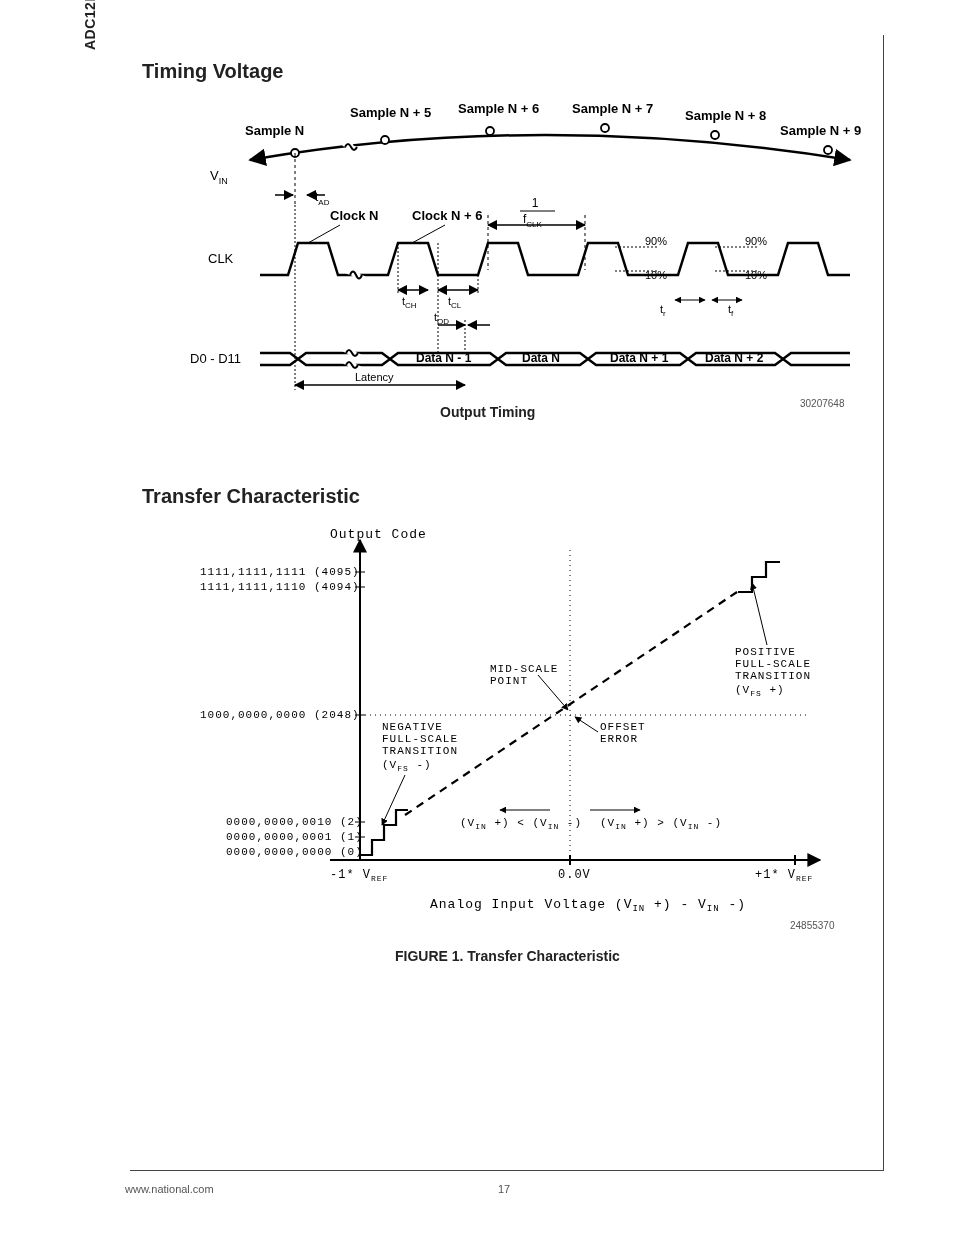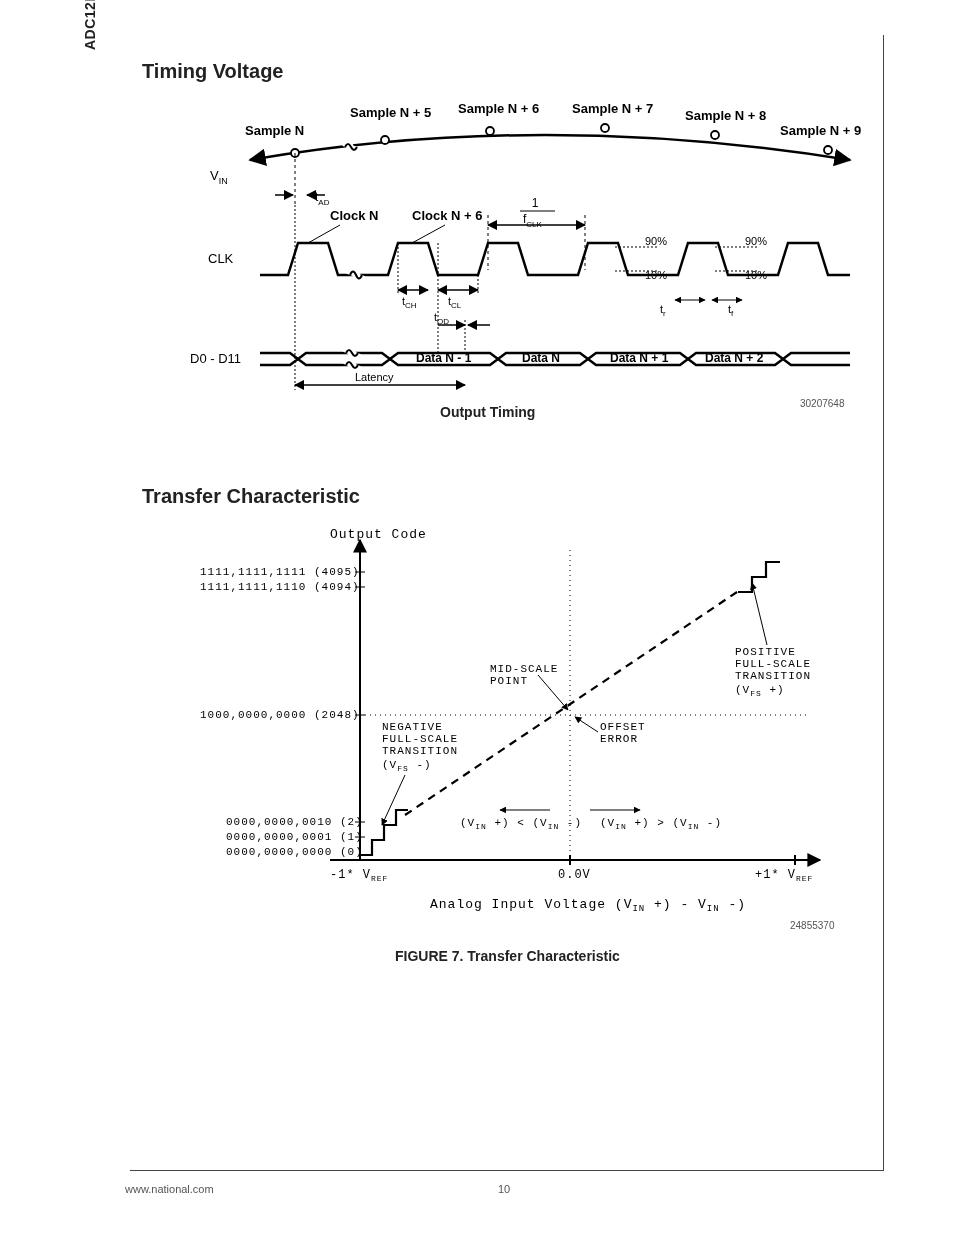"FIGURE 7. Transfer Characteristic" div.caption { text: 7 -> 1 }
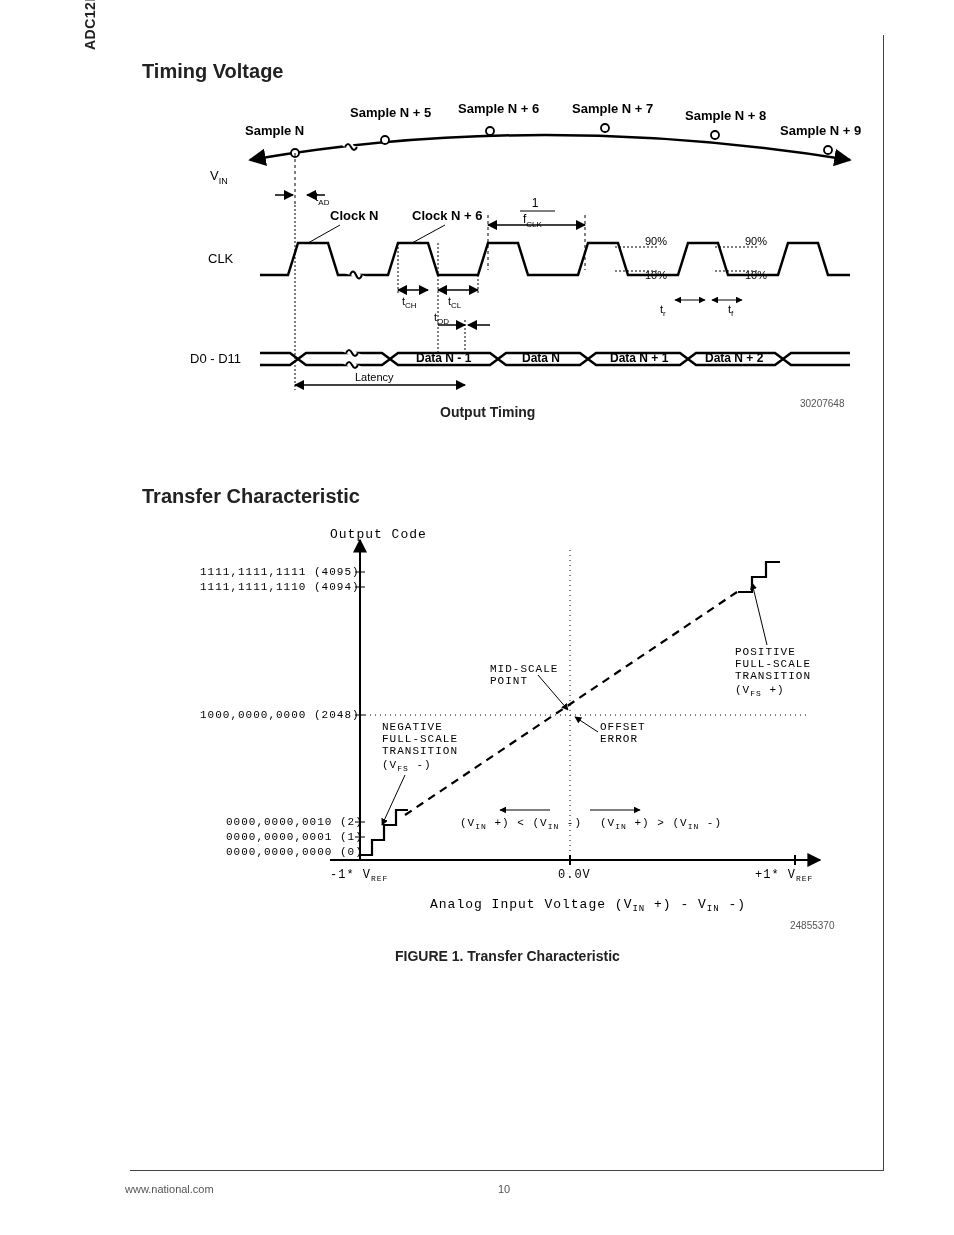"10" div.footer-c { text: 10 -> 17 }
